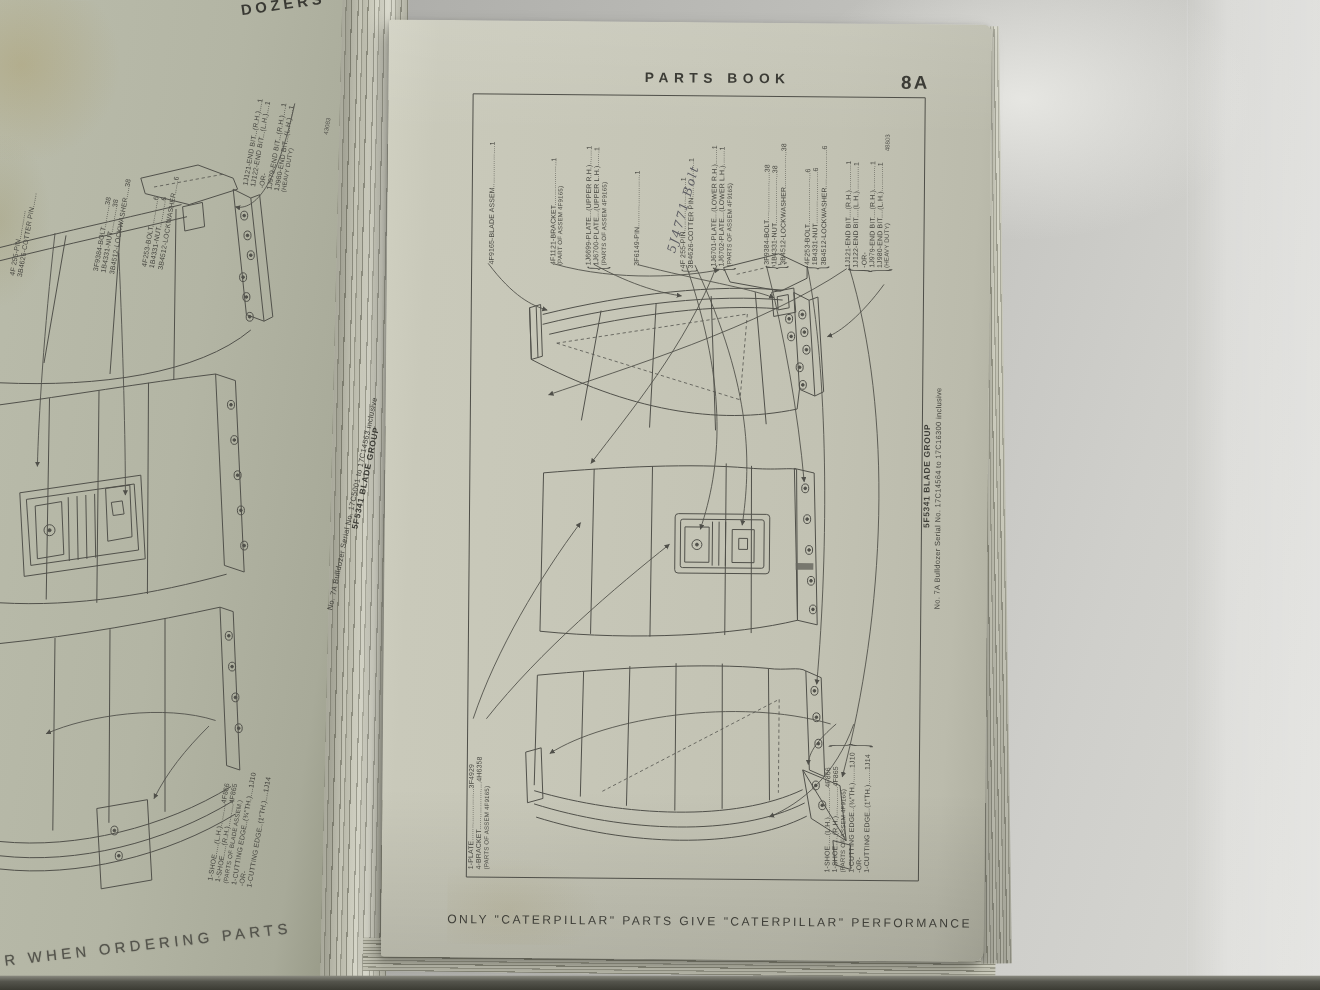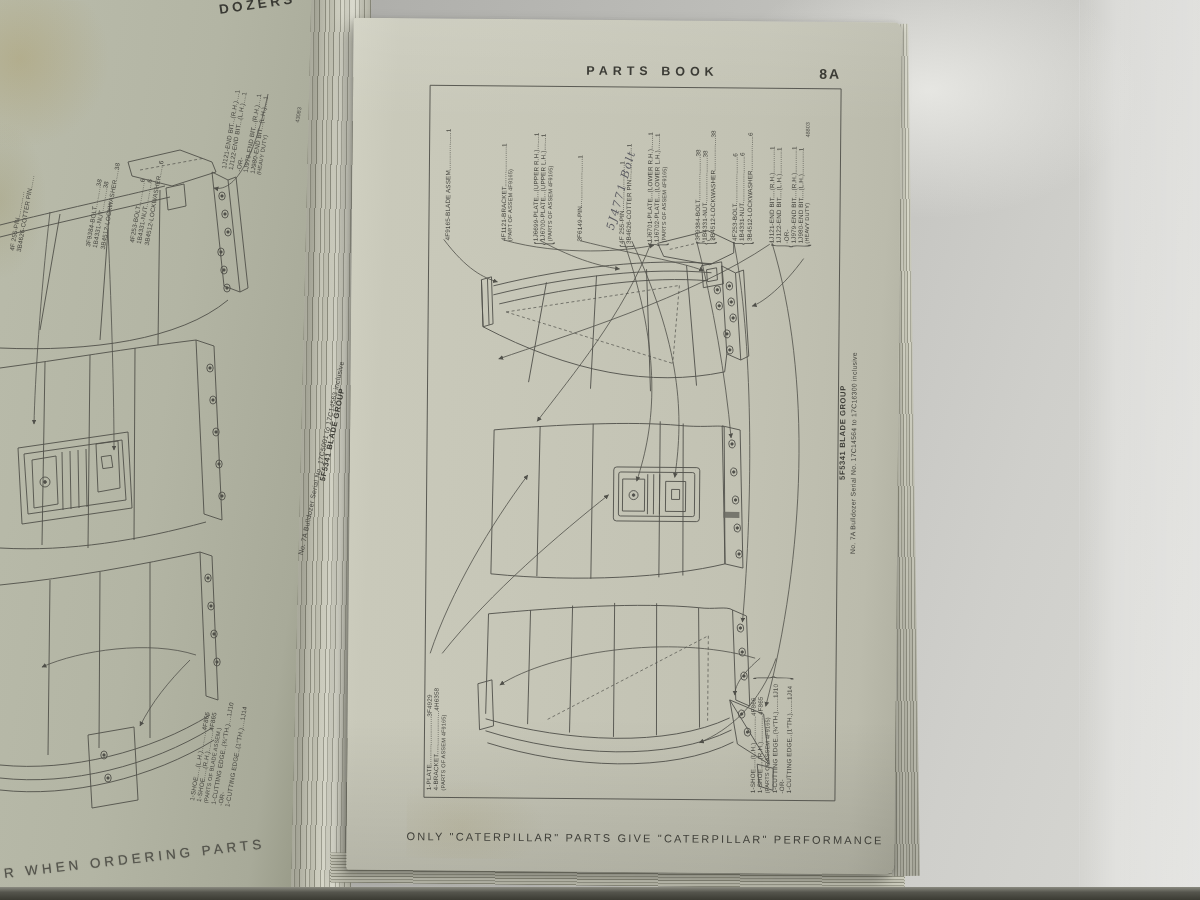"8A" .pageno { font-size: 14px -> 17px }
